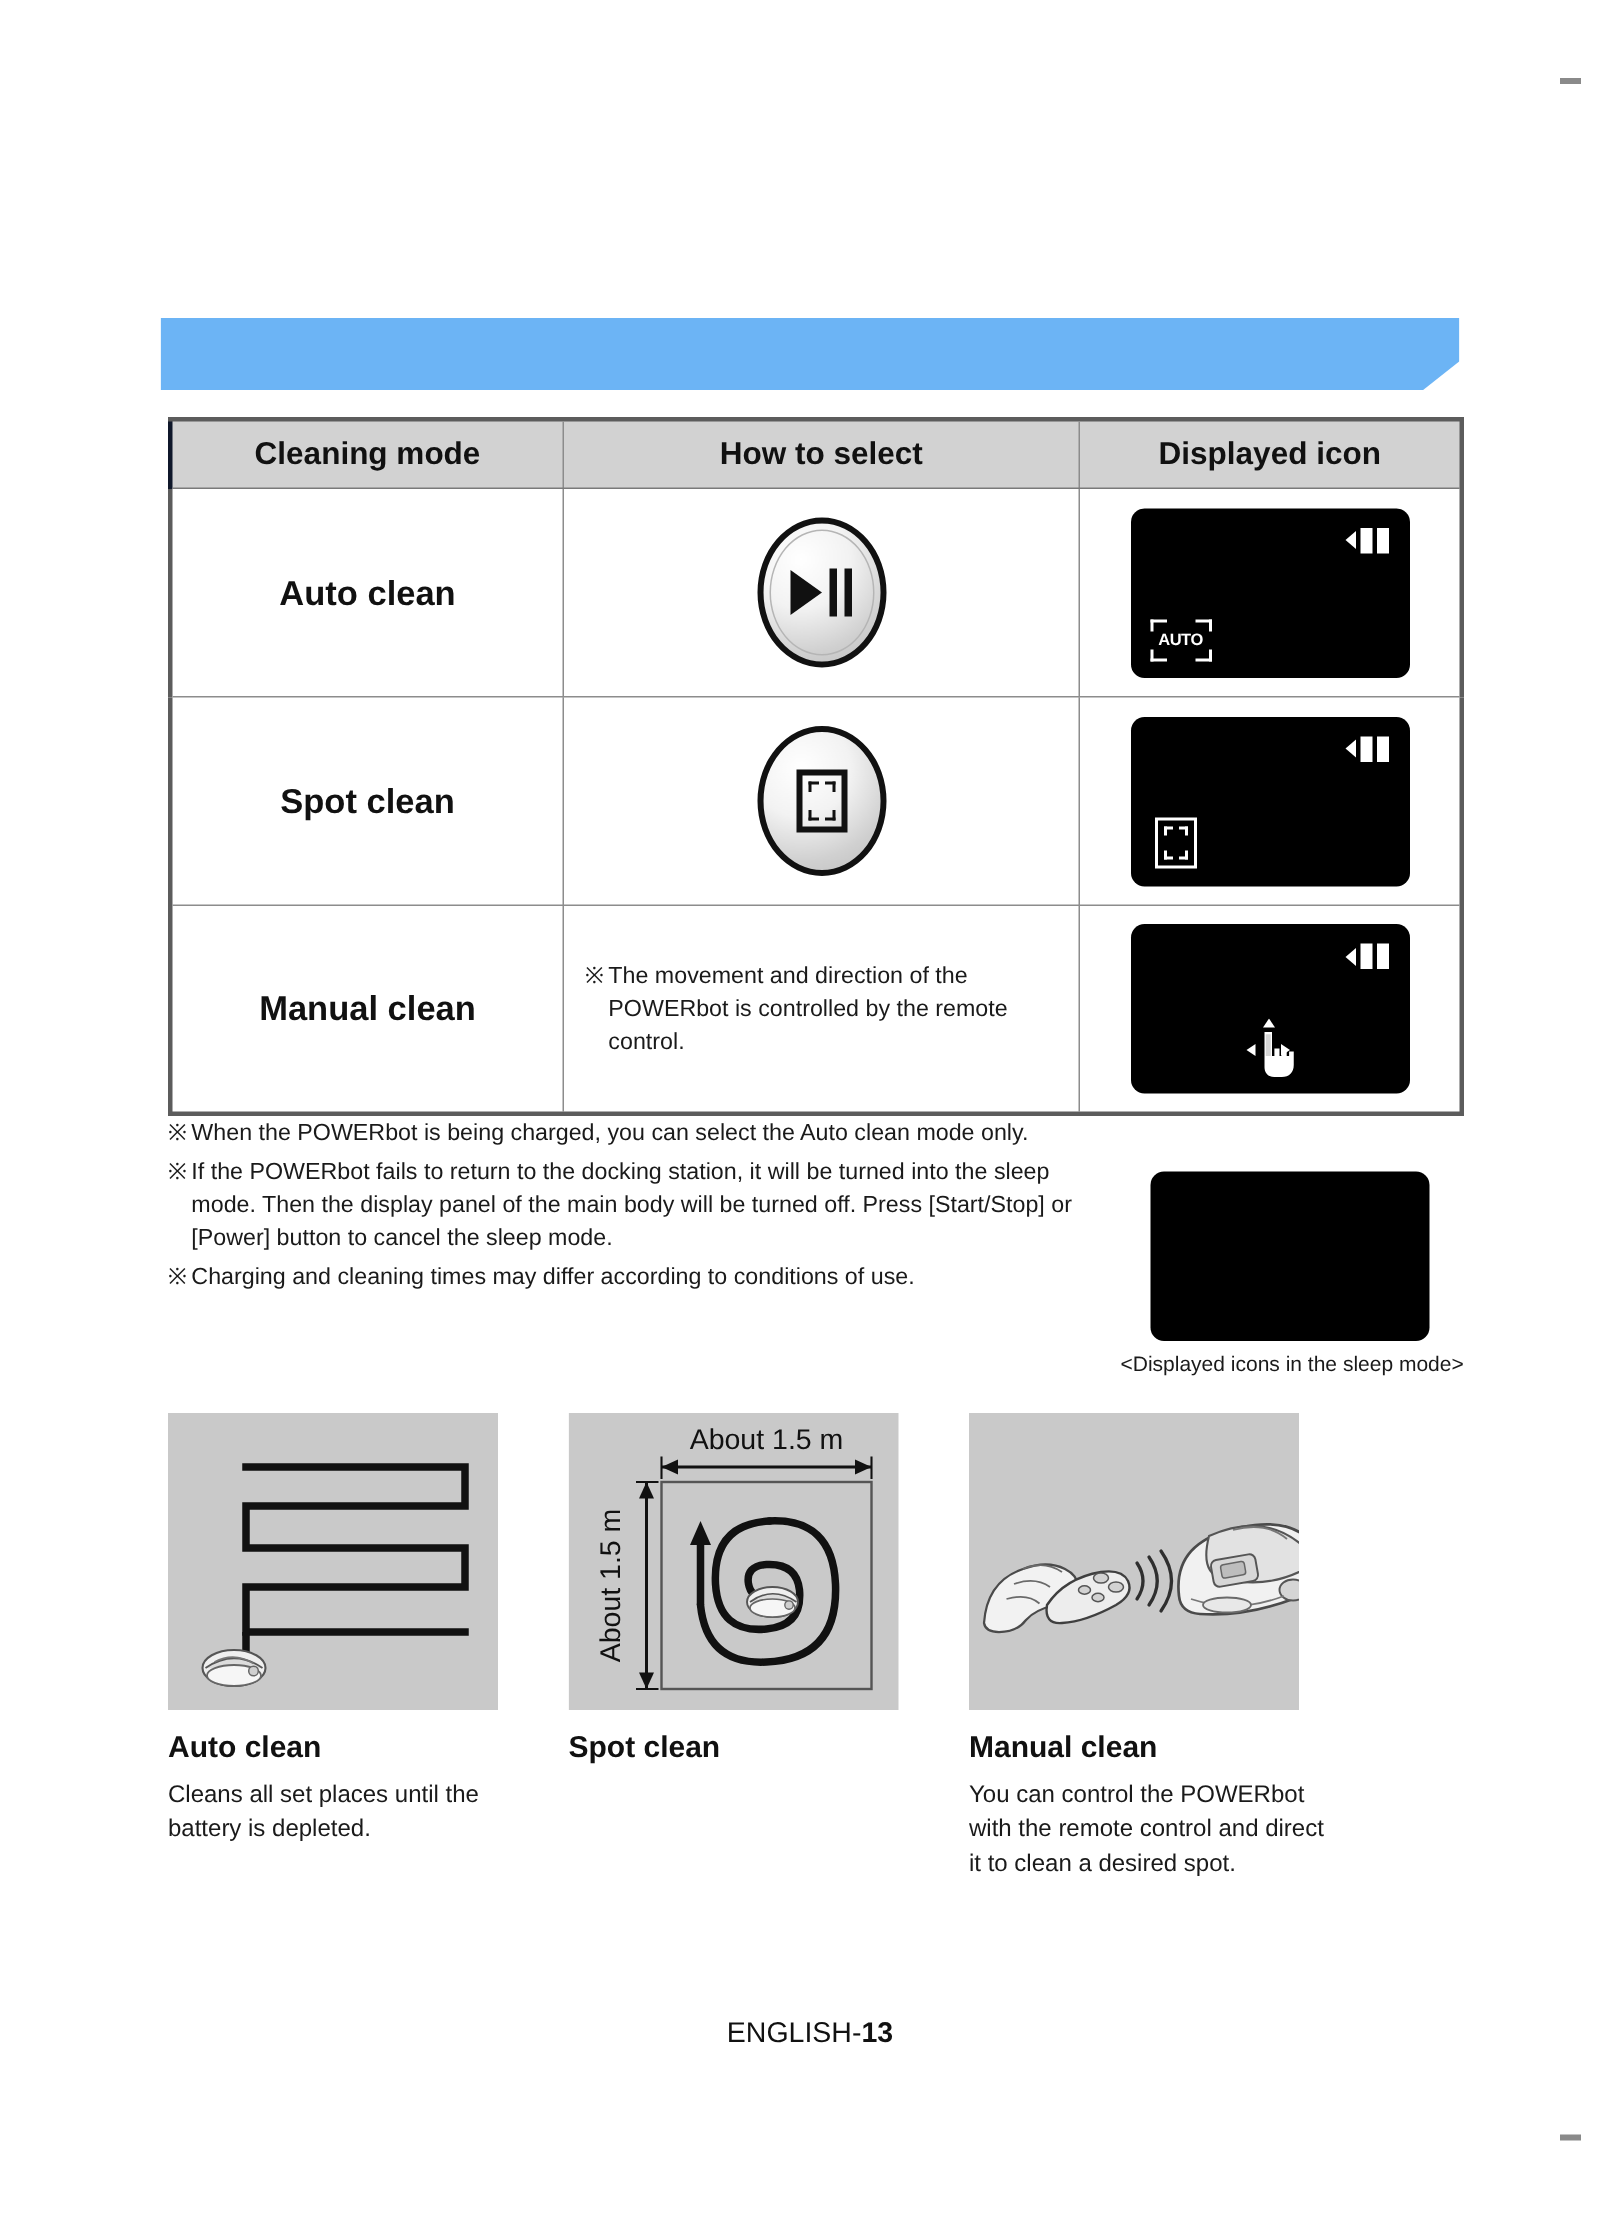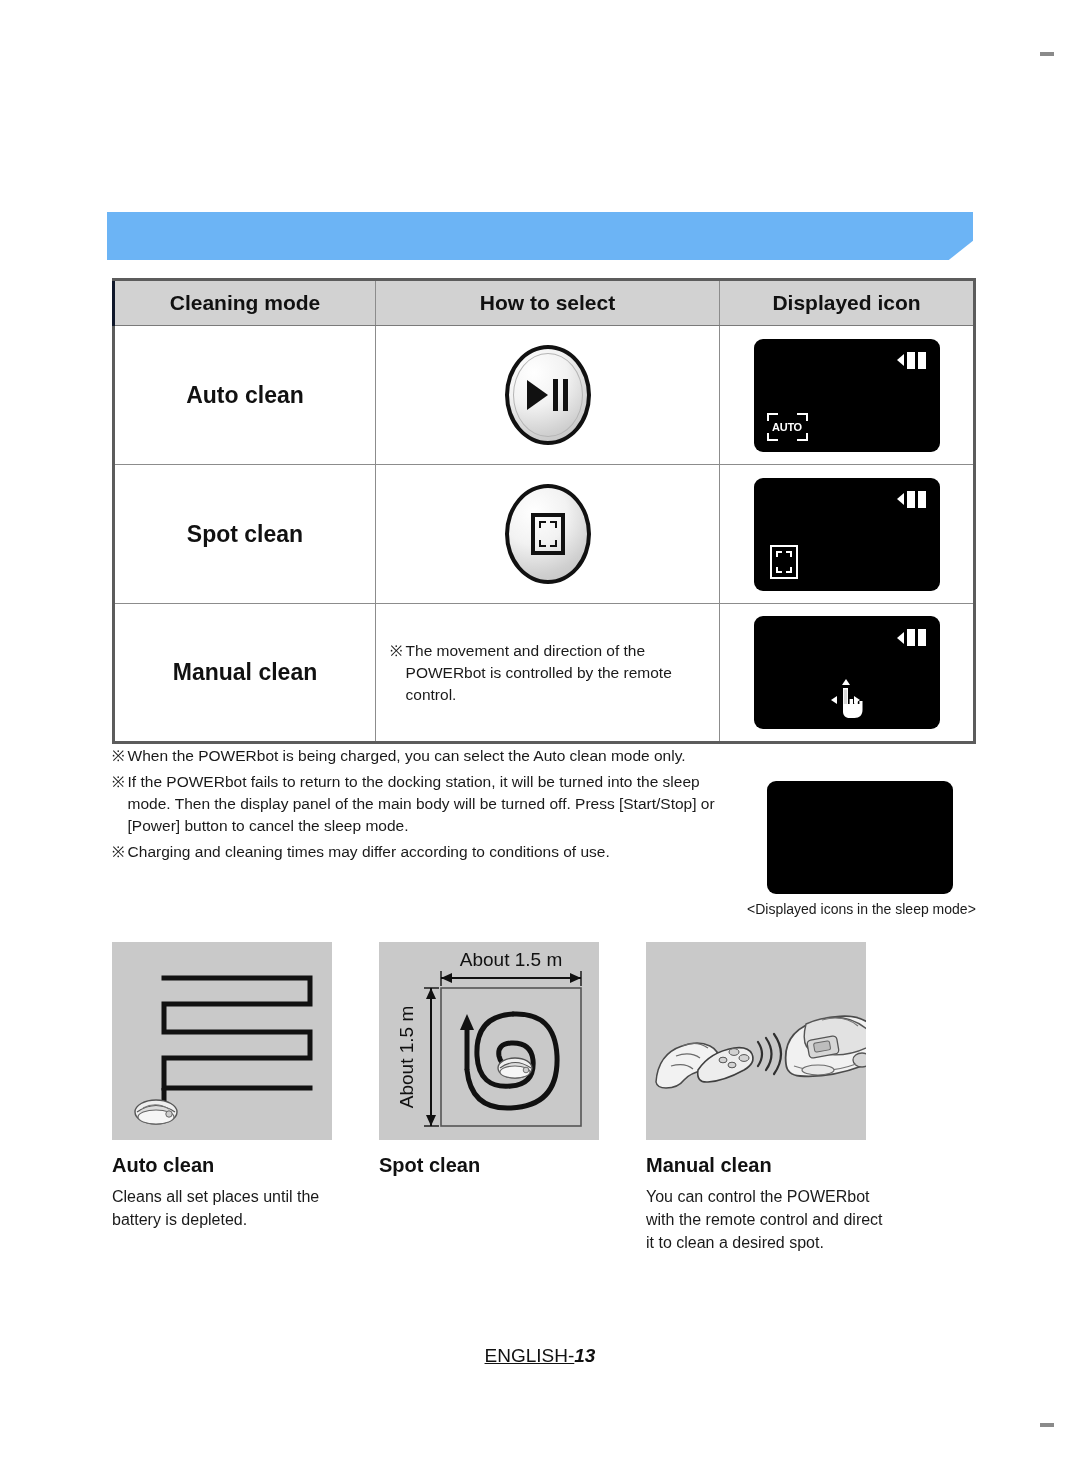"ENGLISH-" .footer .lite { text-decoration: underline -> none }
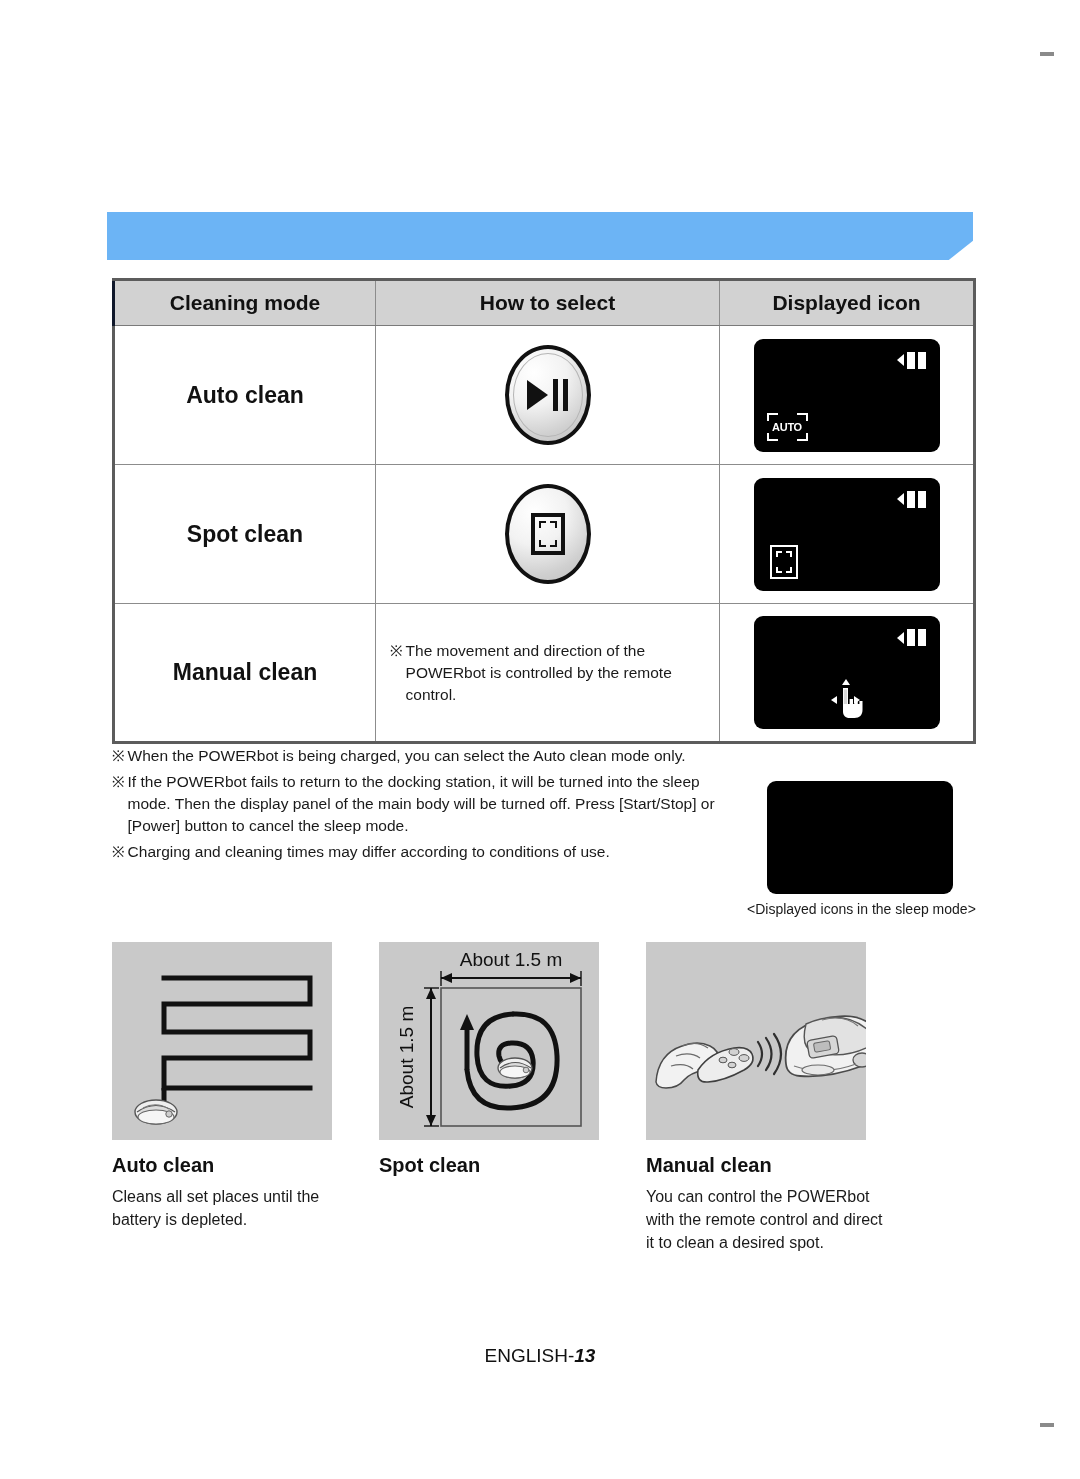"13" .footer b { font-style: italic -> none }
